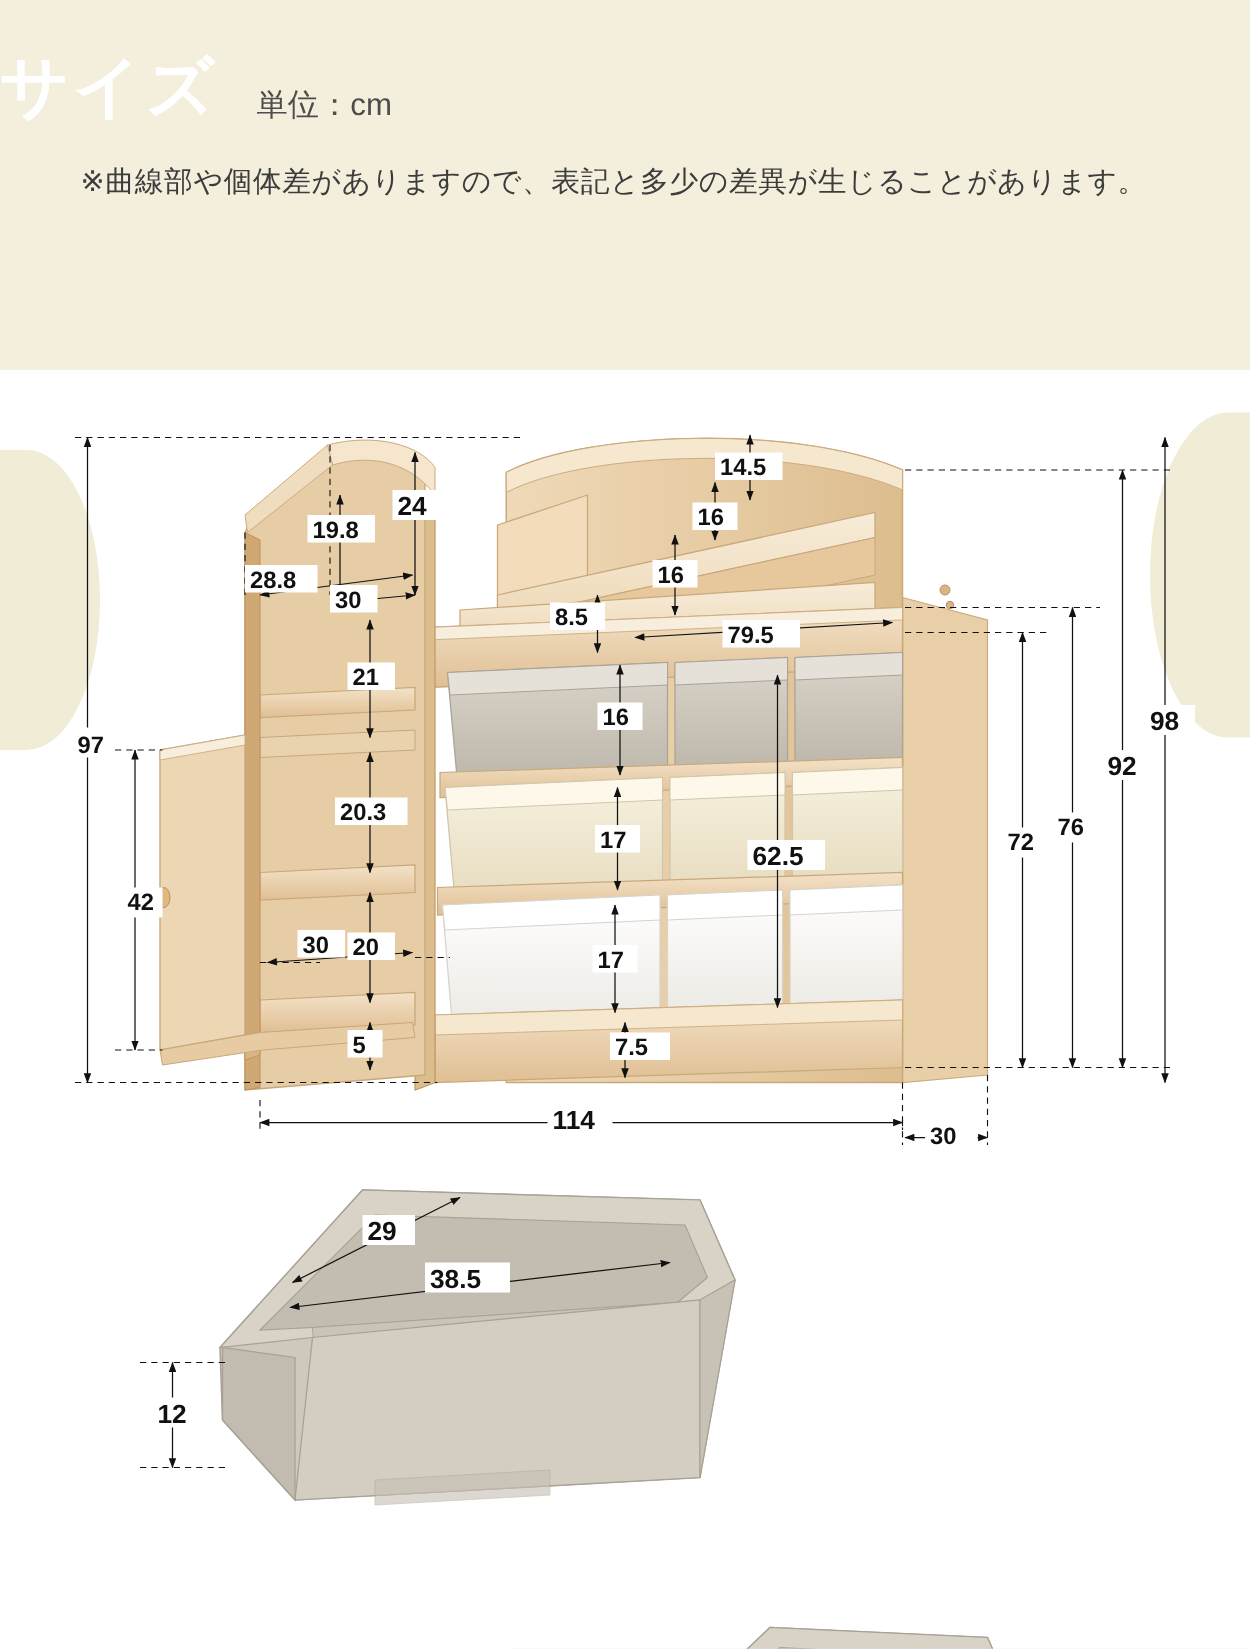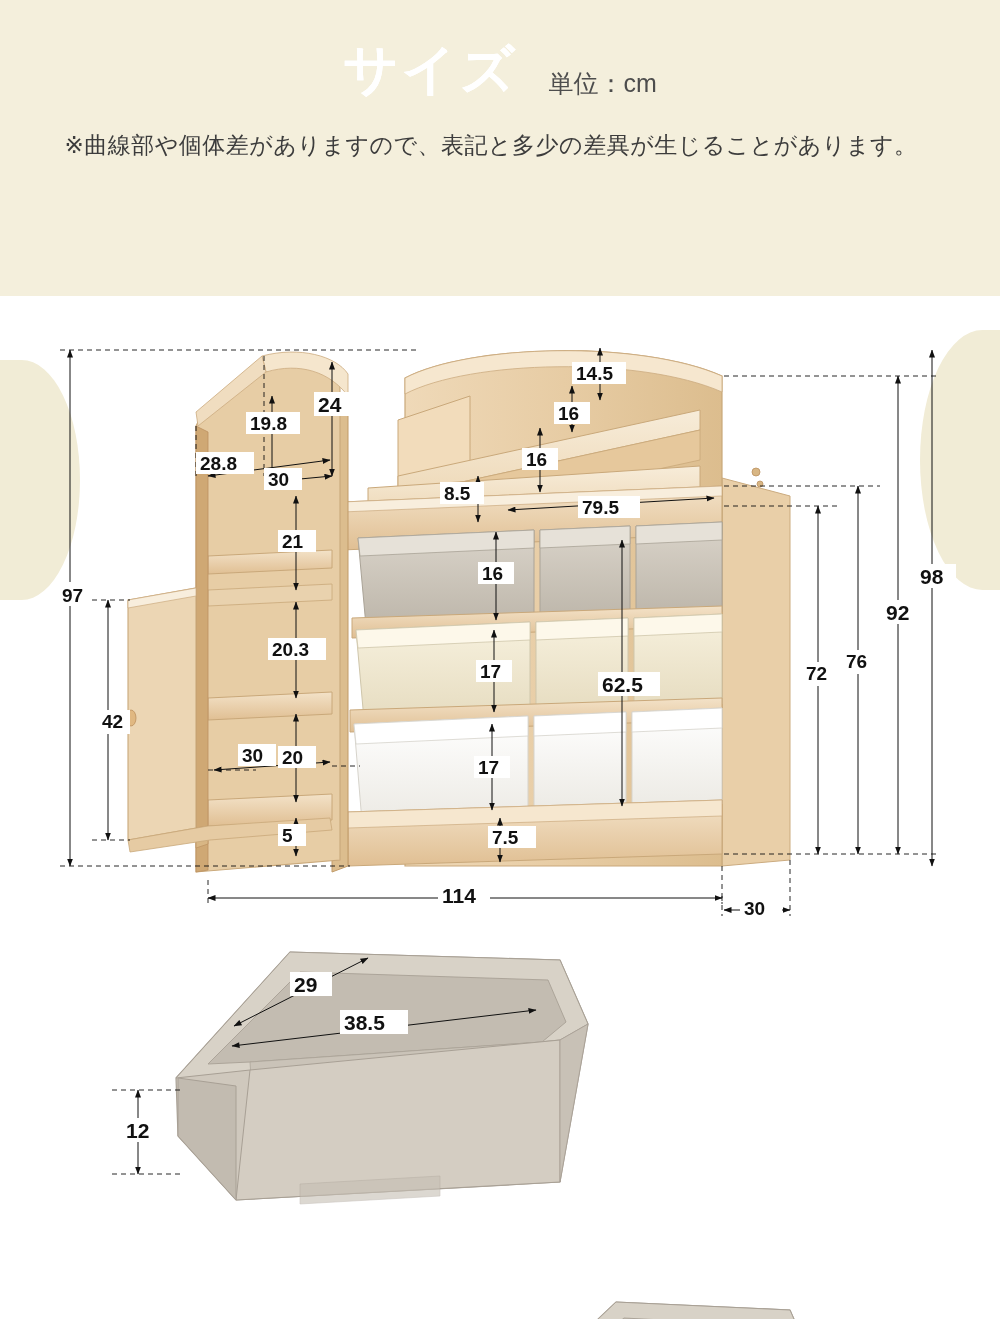"サイズ 単位：cm" .title-row { text-align: center -> left }
